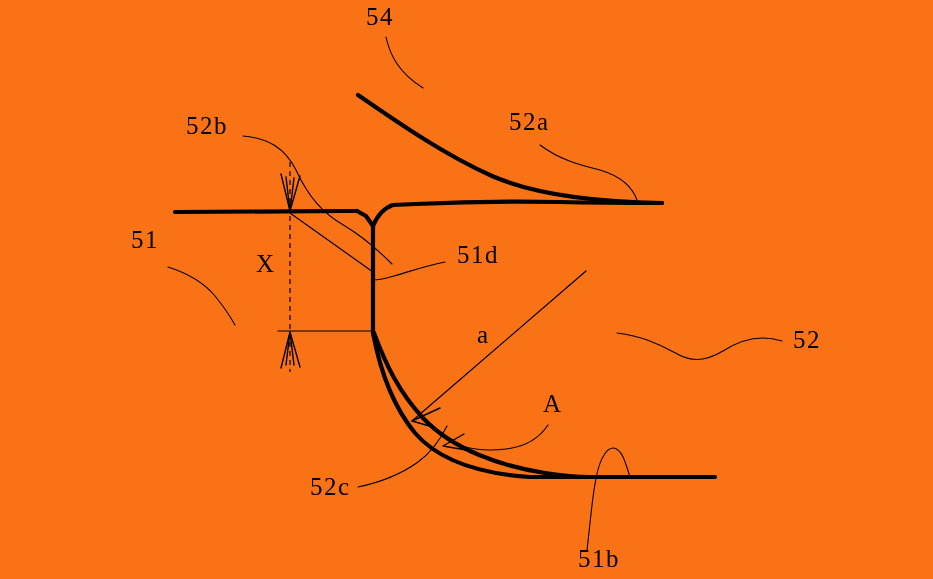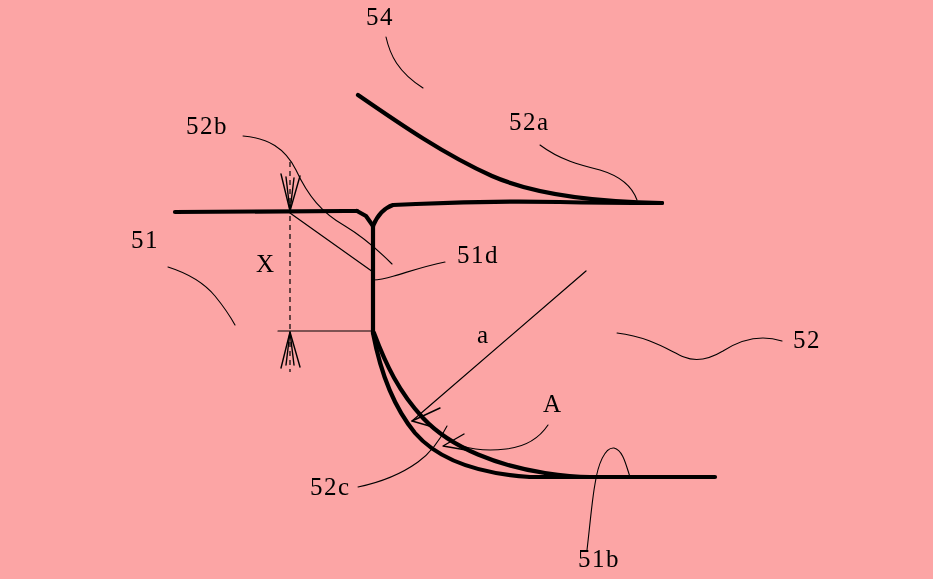"54" #figure-root { background: #fca5a5 -> #f97316 }
